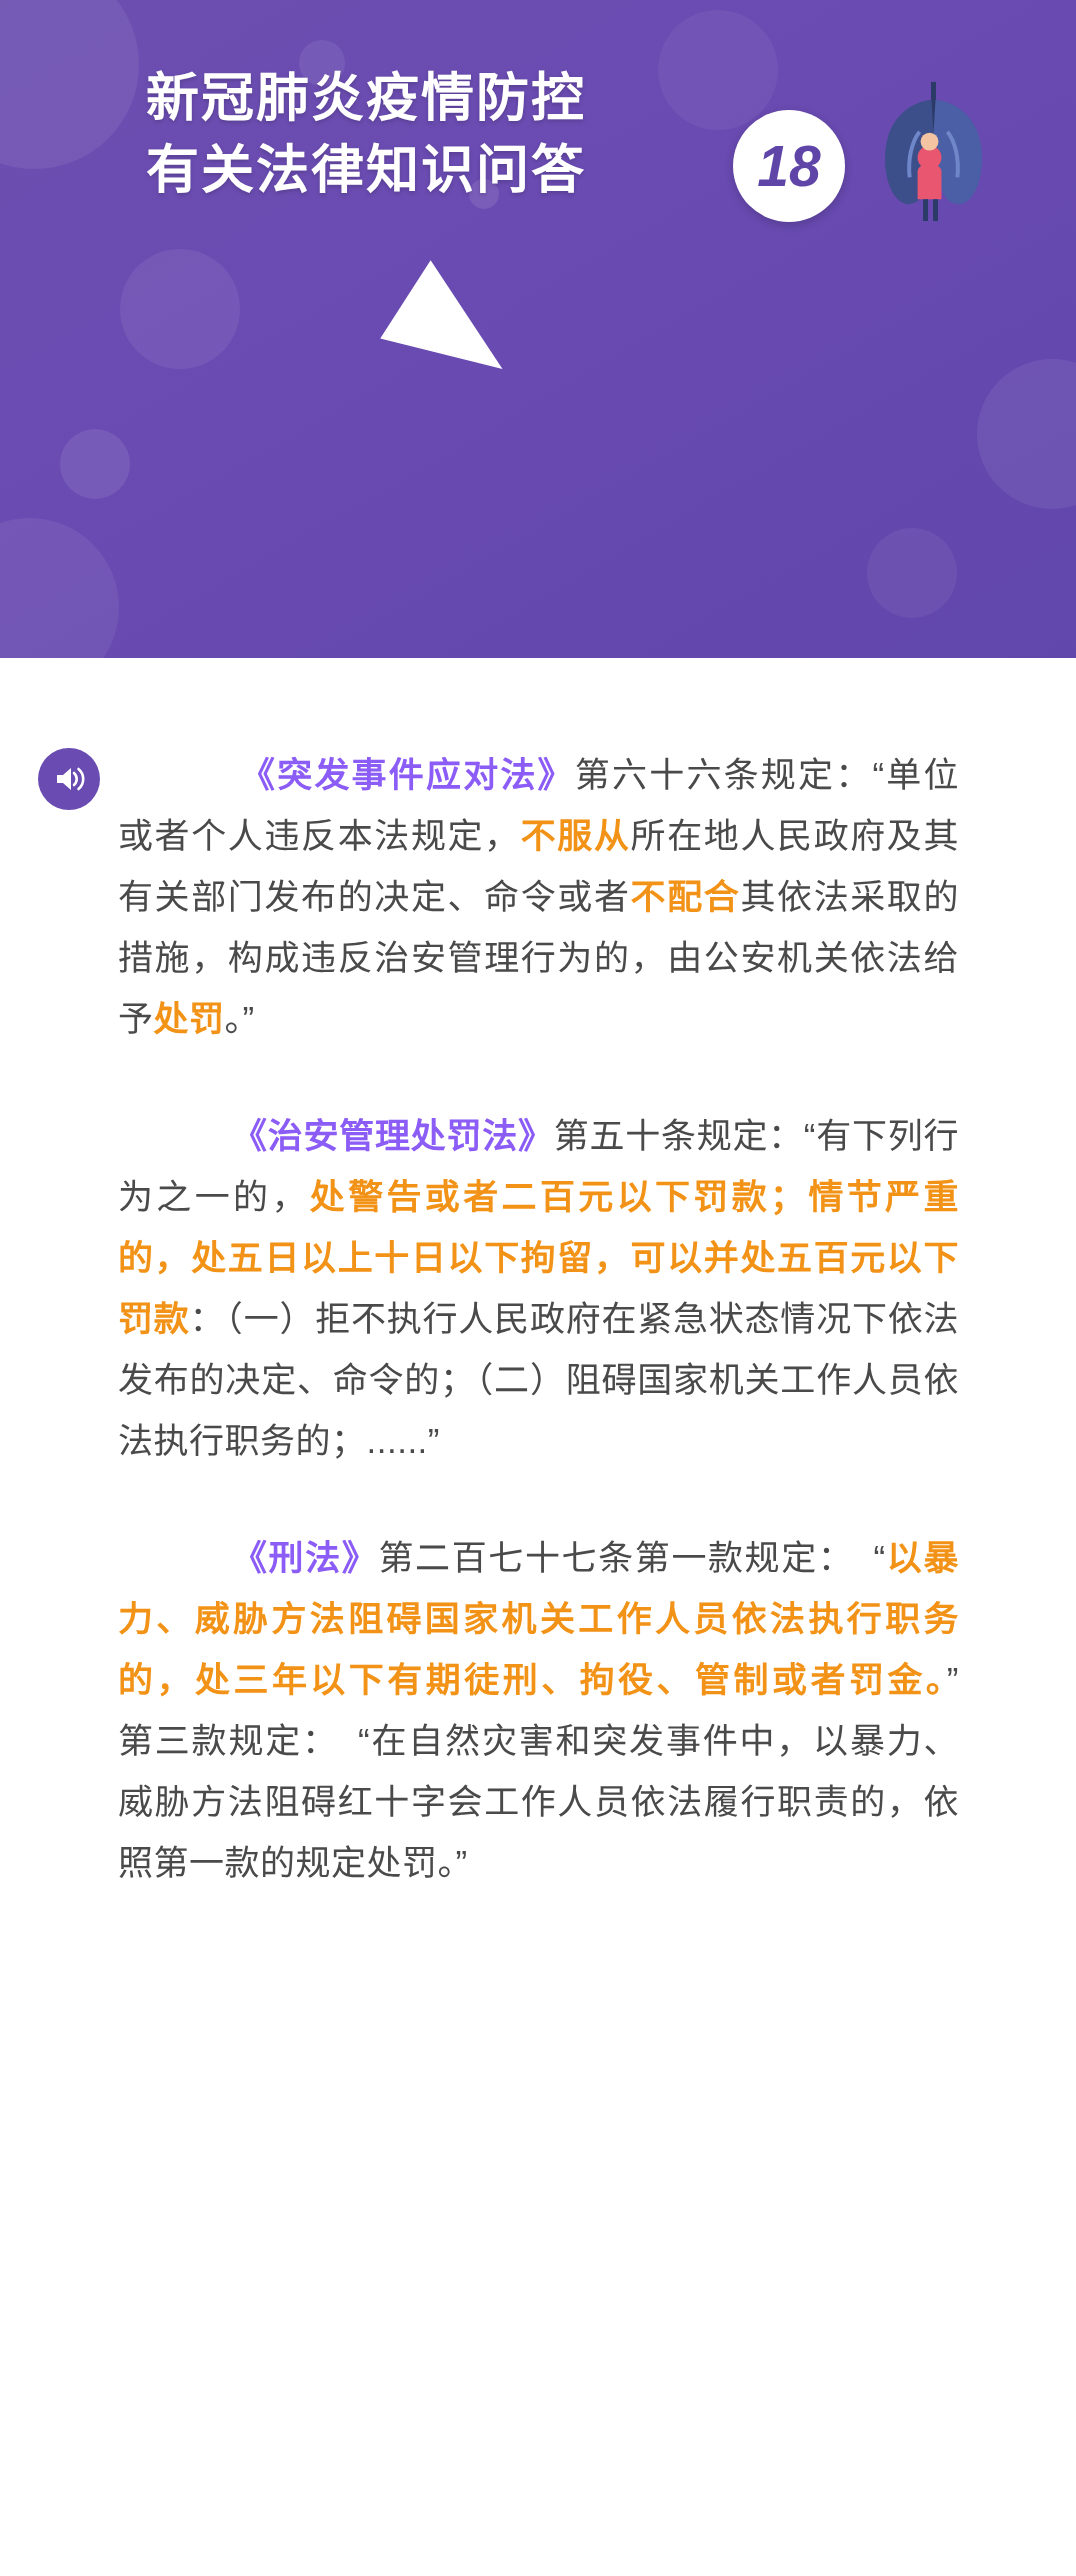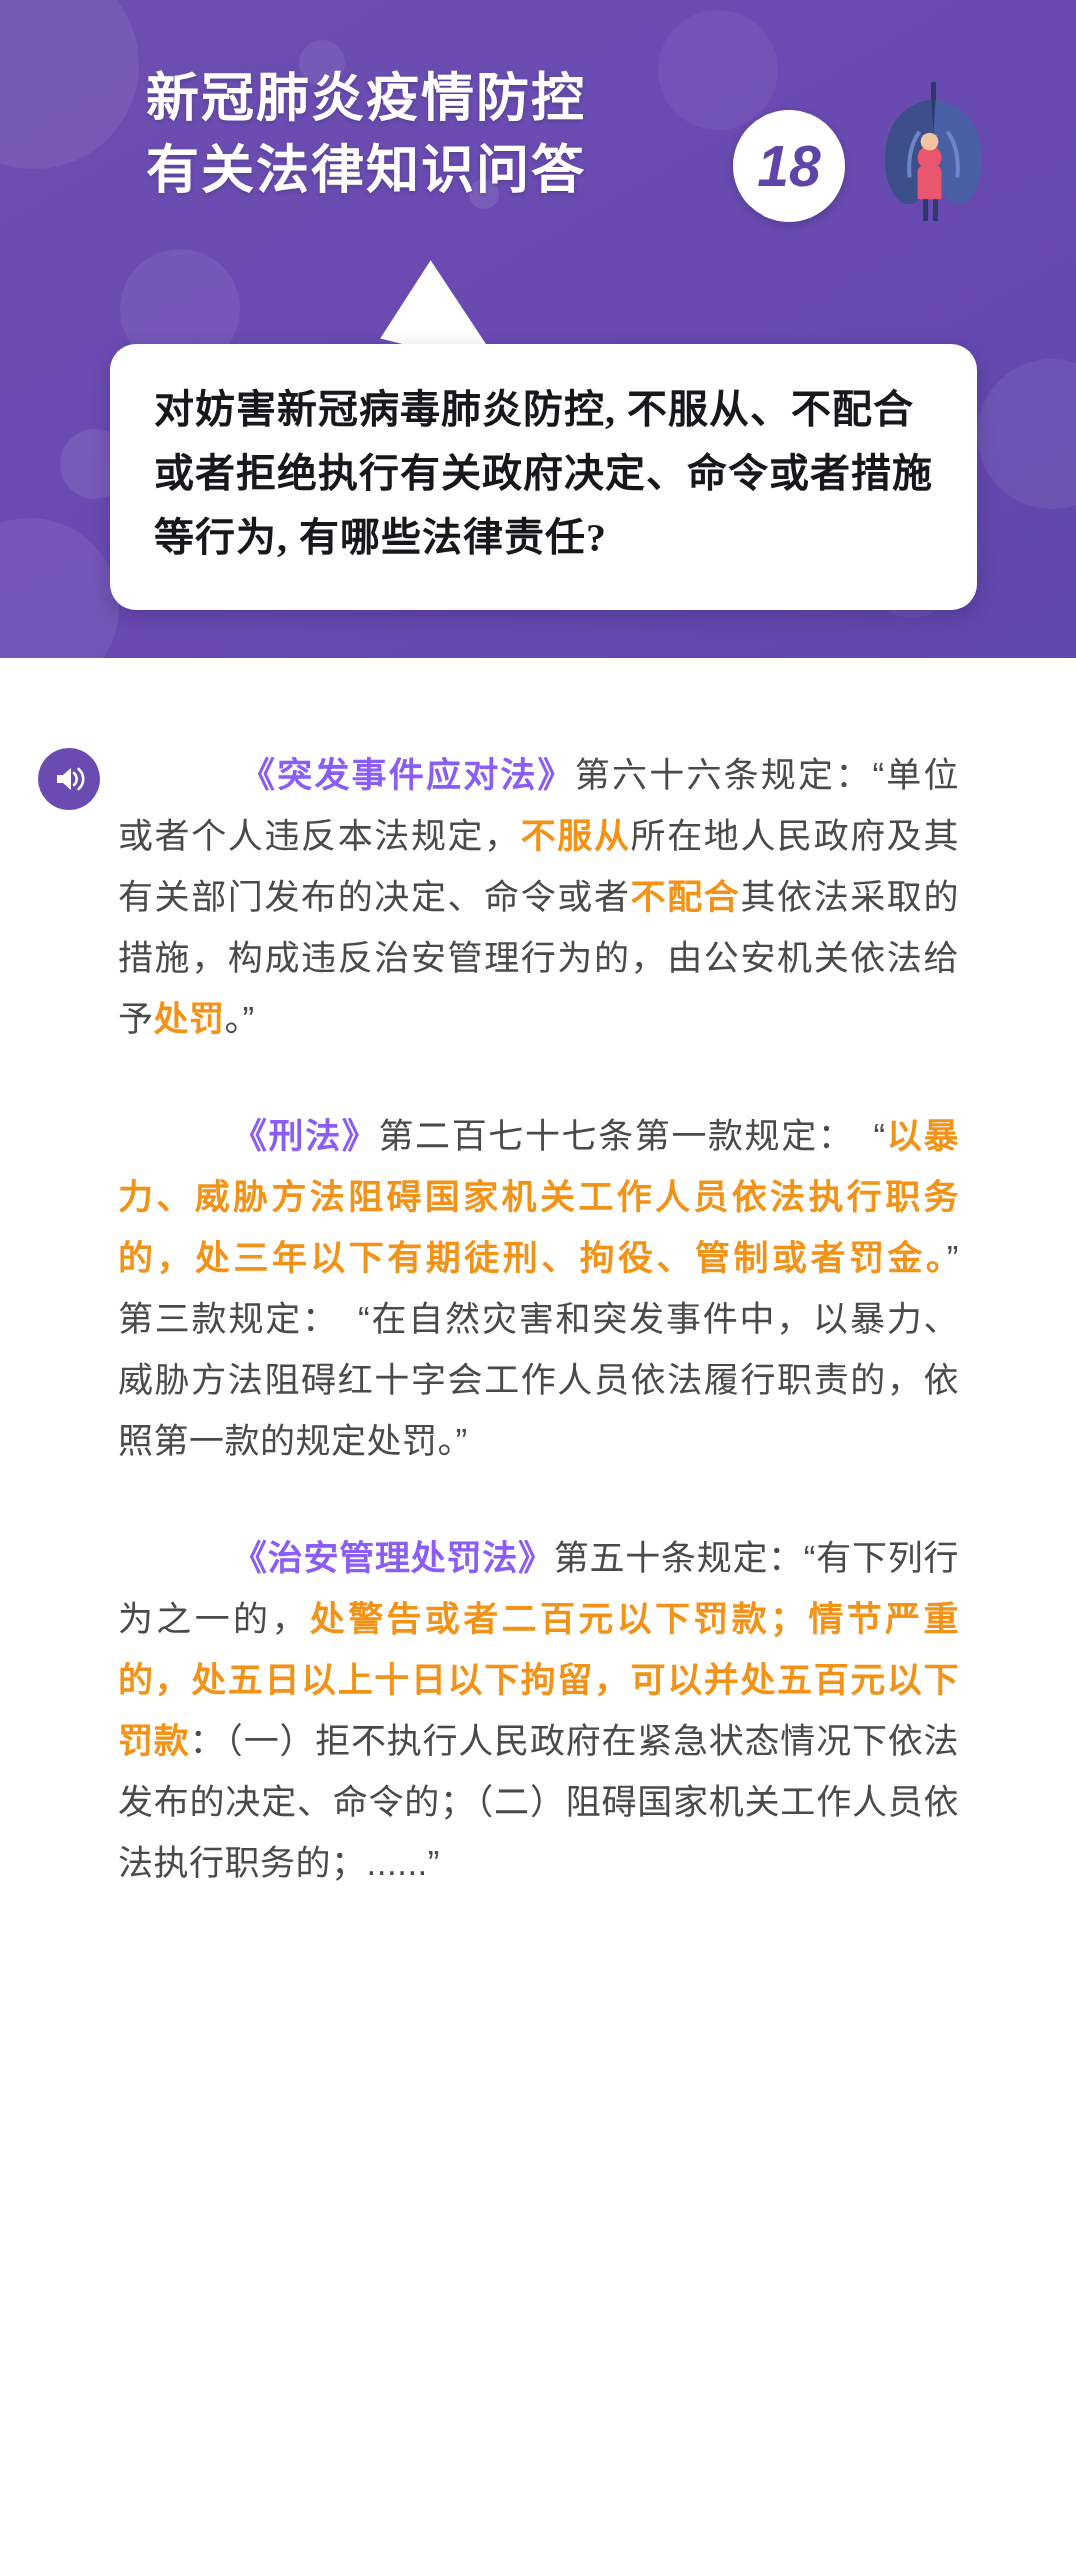"对妨害新冠病毒肺炎防控," div.bubble-card { html: <div> <p>对妨害新冠病毒肺炎防控, 不服从、不配合或者拒绝执行有关政府决定、命令或者措施等行为, 有哪些法律责任?</p> </div> -> none }
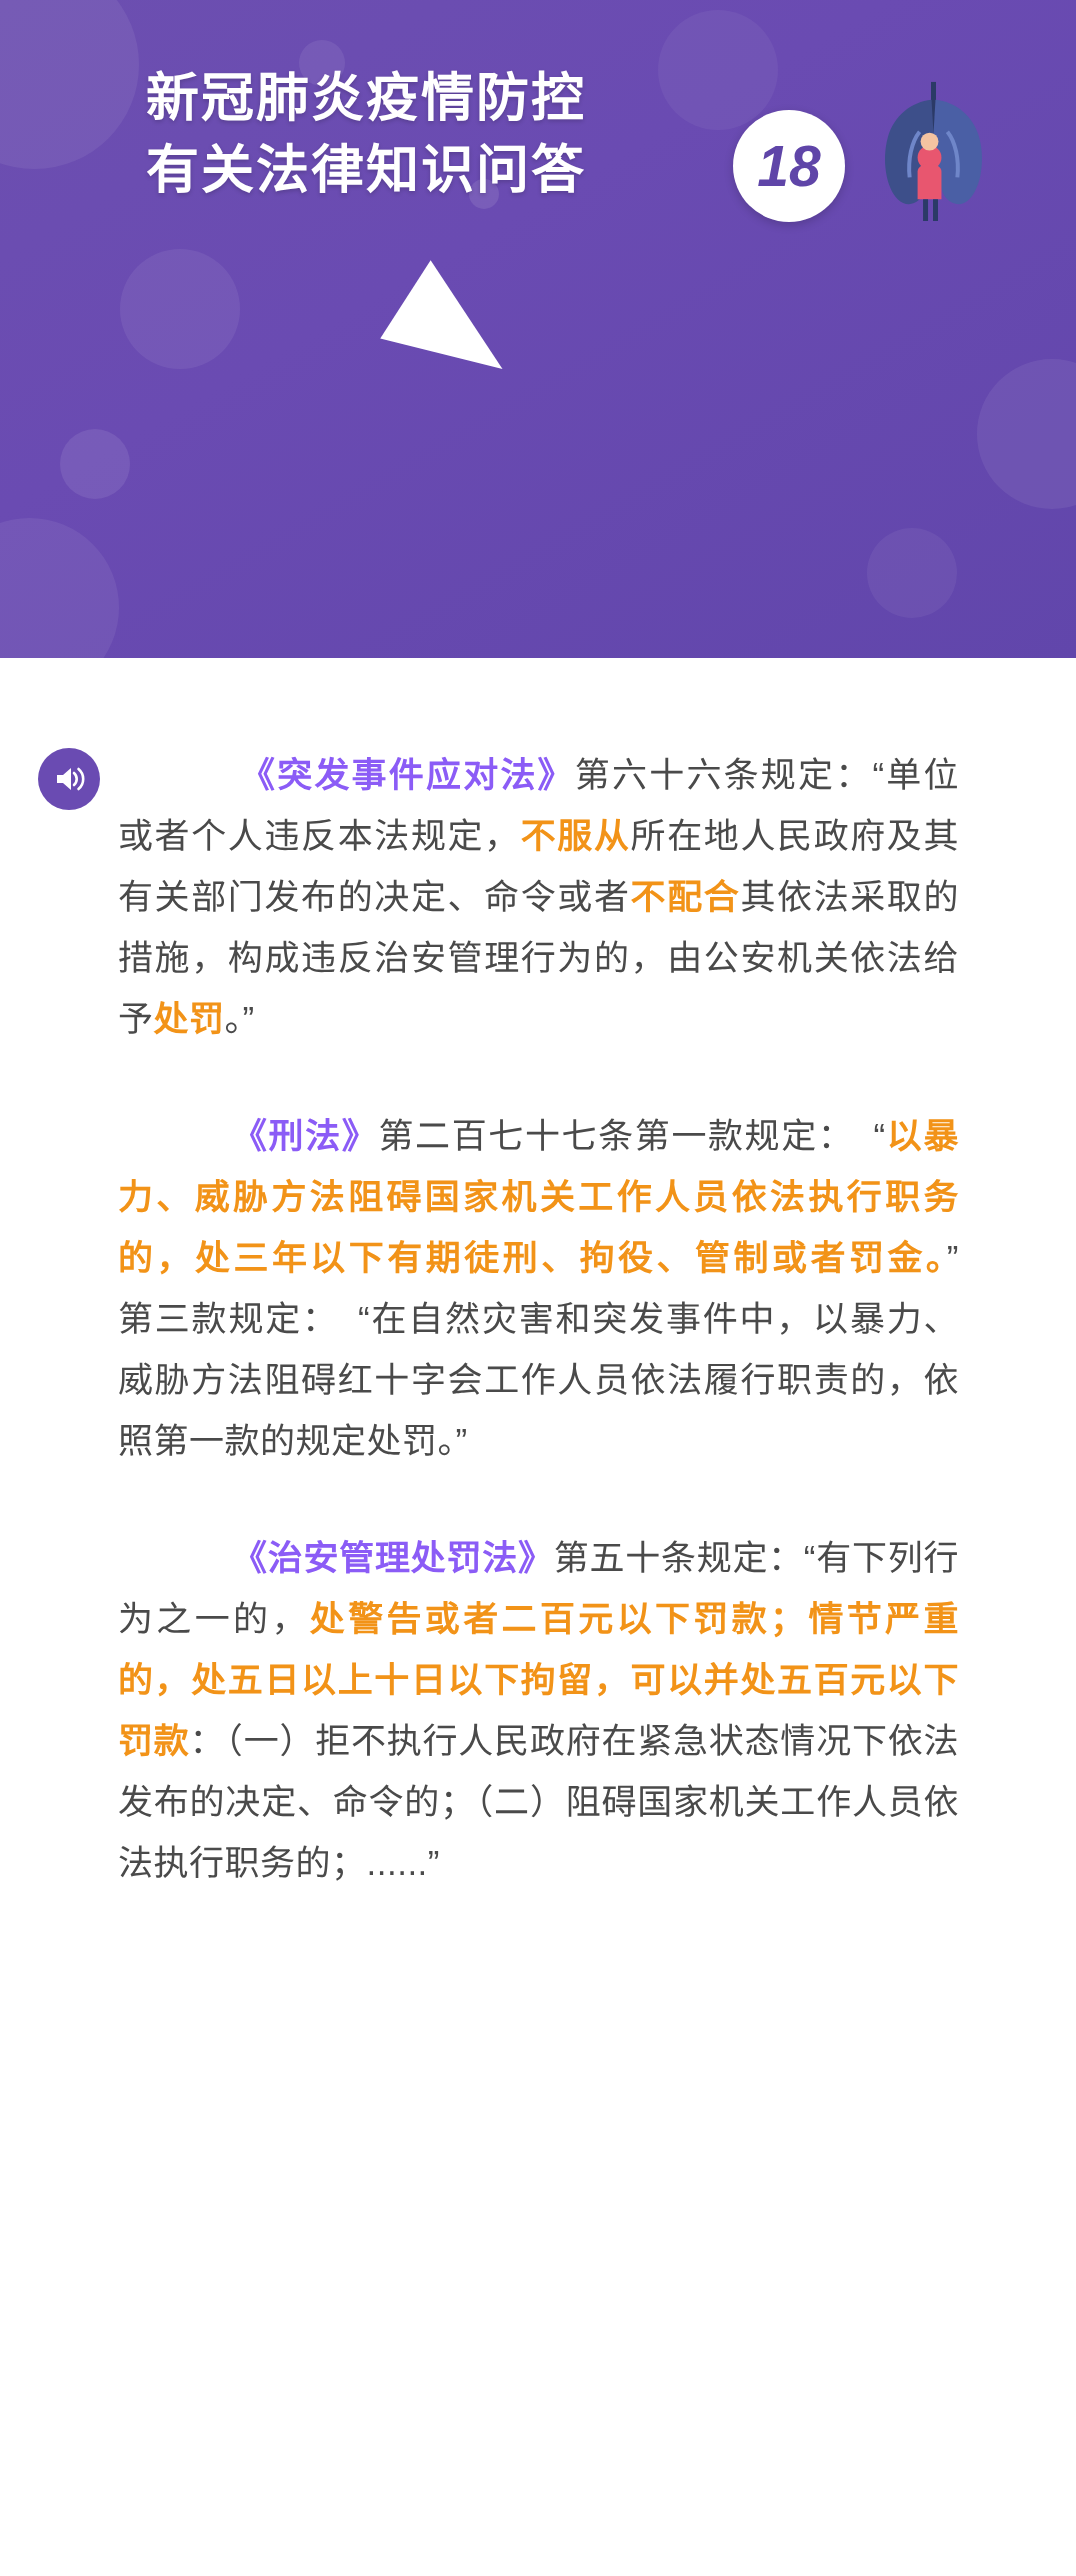"《刑法》第二百七十七条第一款规定：" div.para { order: before "《治安管理处罚法》第五十条规定：“有下列行为之一的，处警告或者二百元以下罚款；情" -> after "《治安管理处罚法》第五十条规定：“有下列行为之一的，处警告或者二百元以下罚款；情" }
